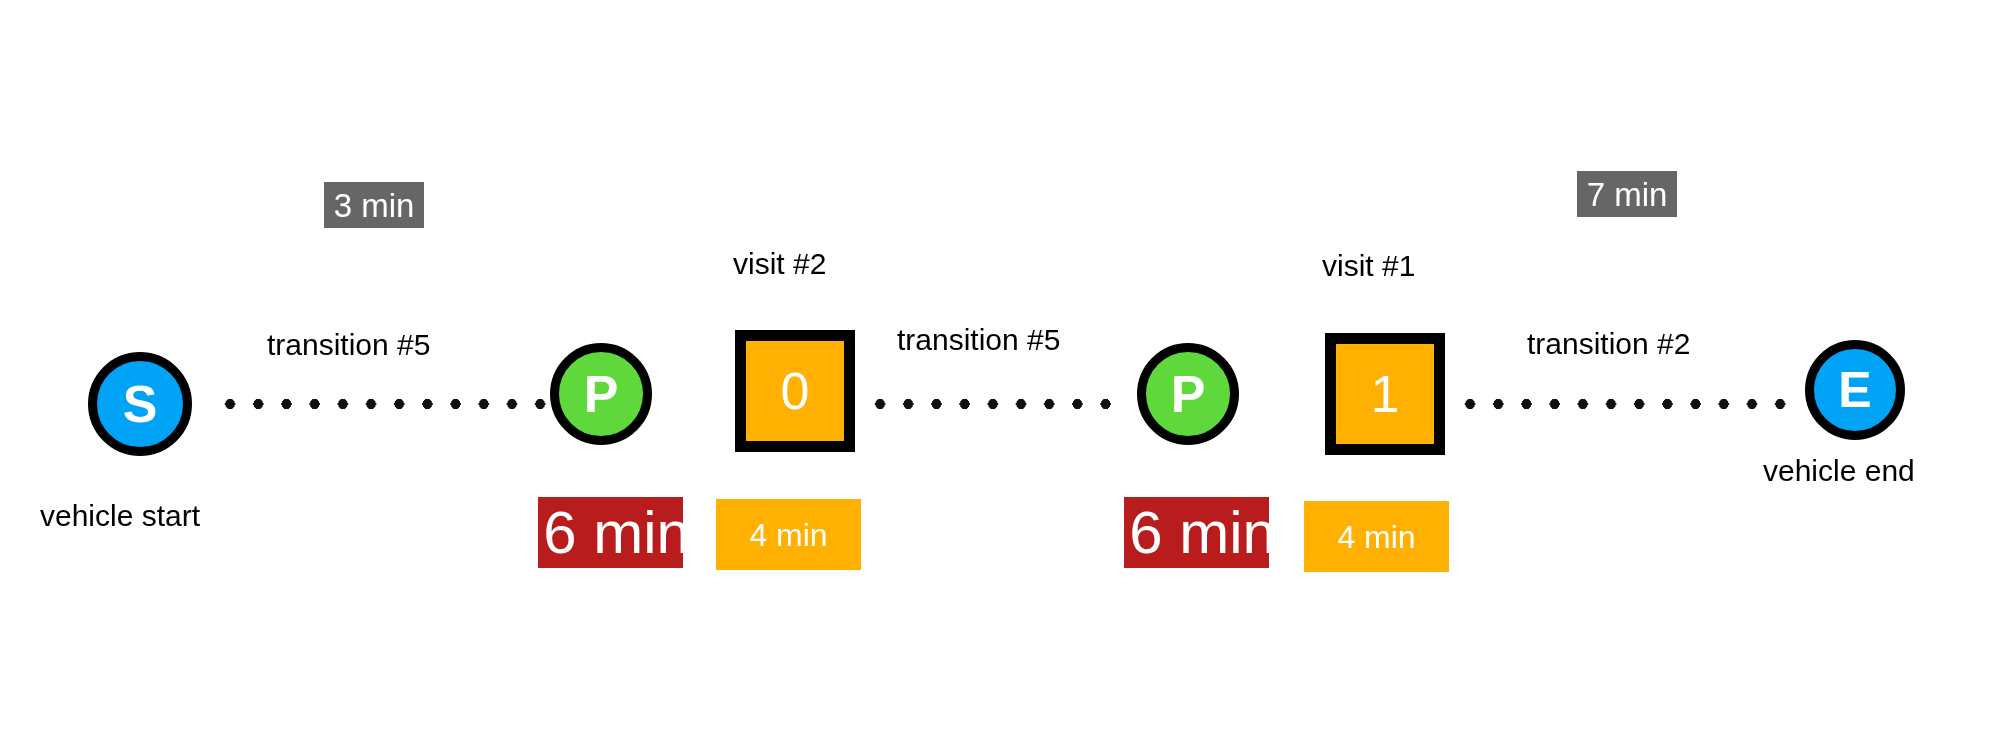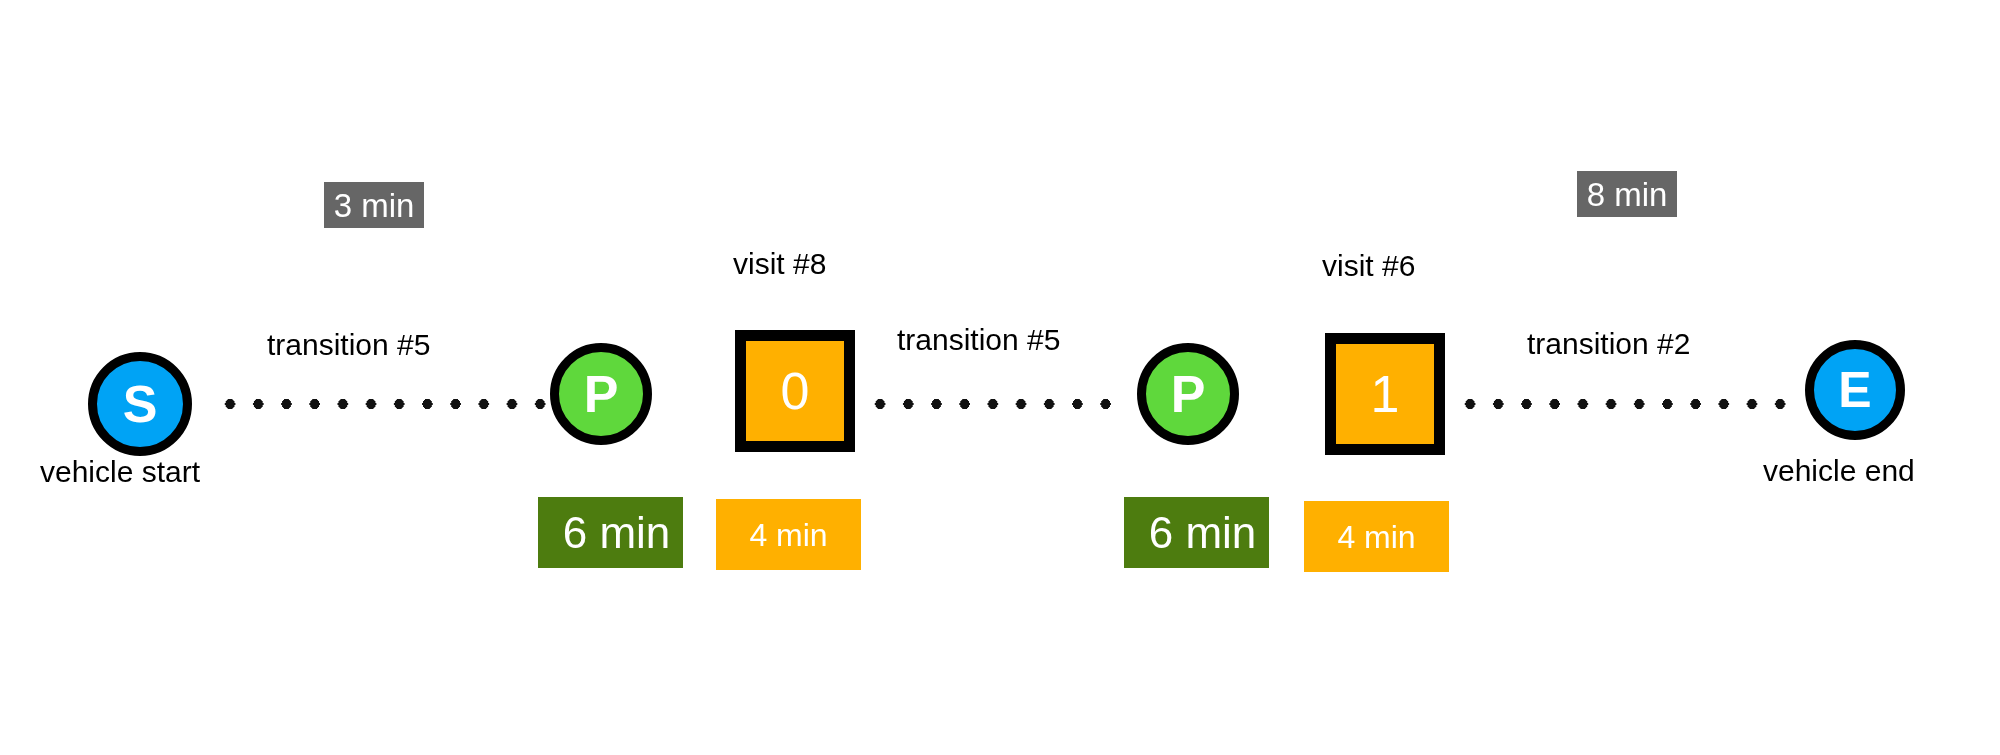"8 min" div.badge { text: 8 -> 7 }
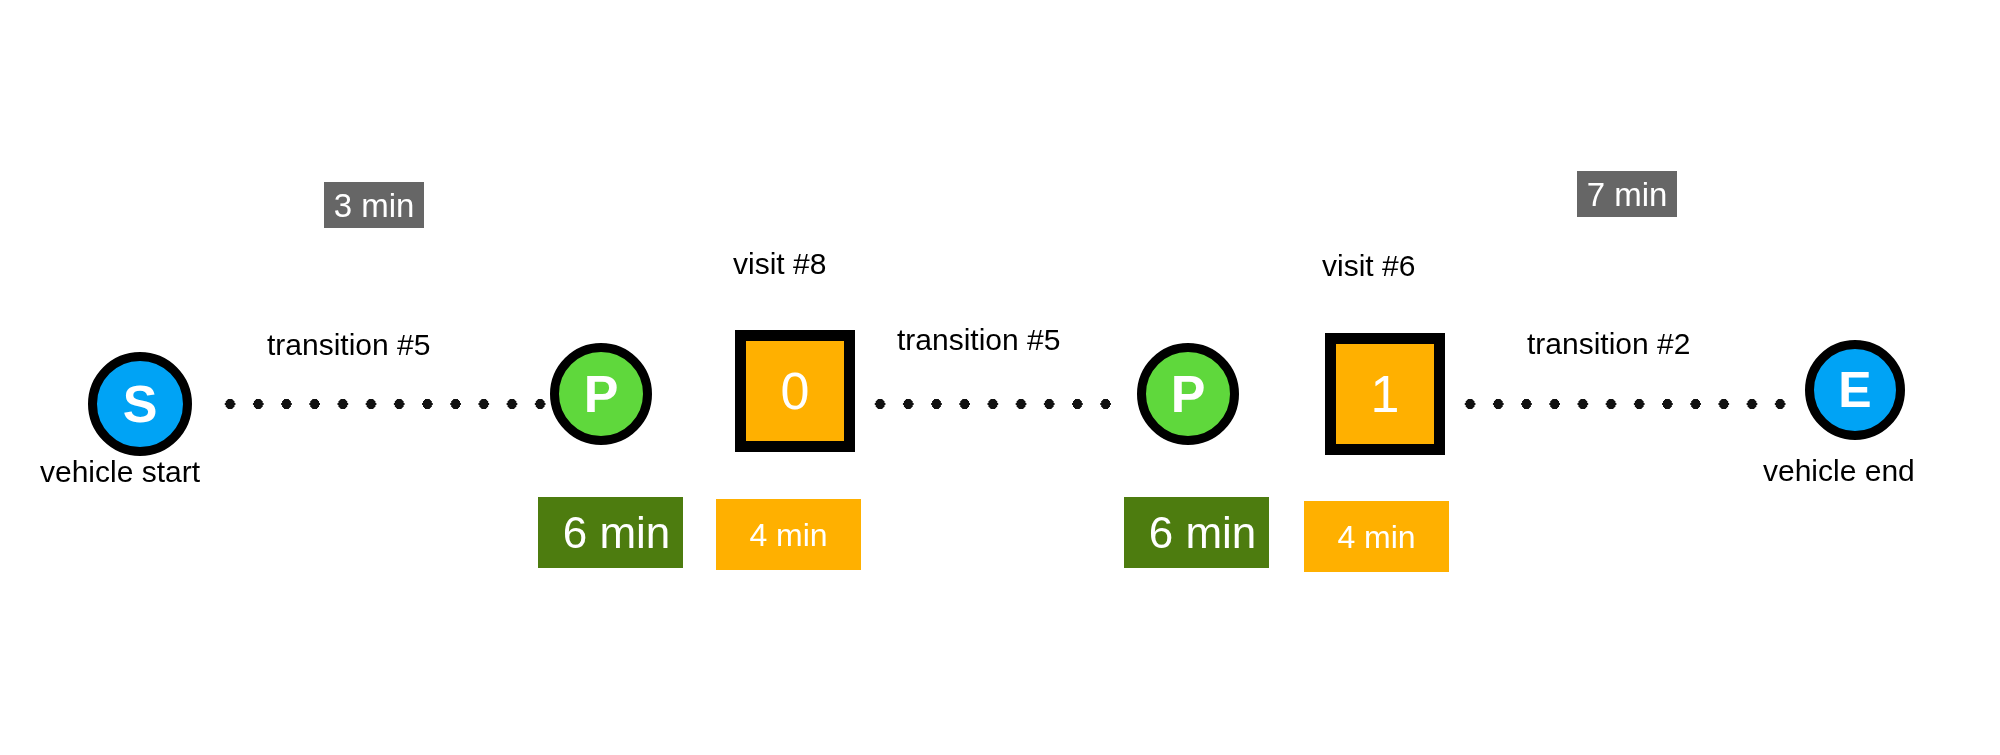"visit #8" div.label { text: 8 -> 2 }
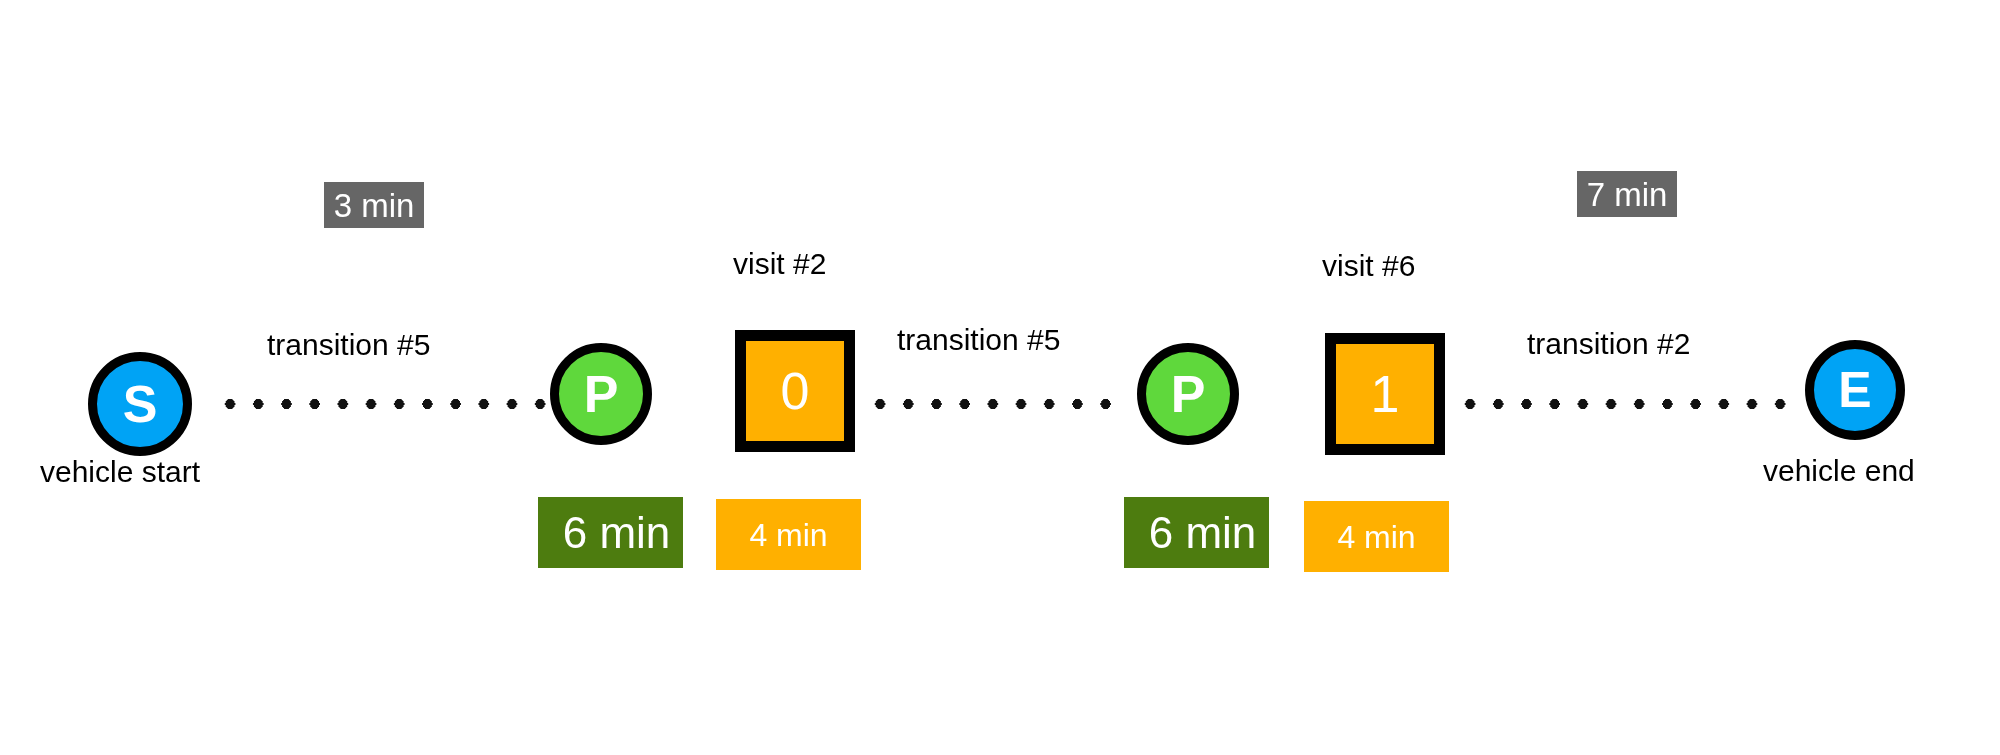"visit #6" div.label { text: 6 -> 1 }
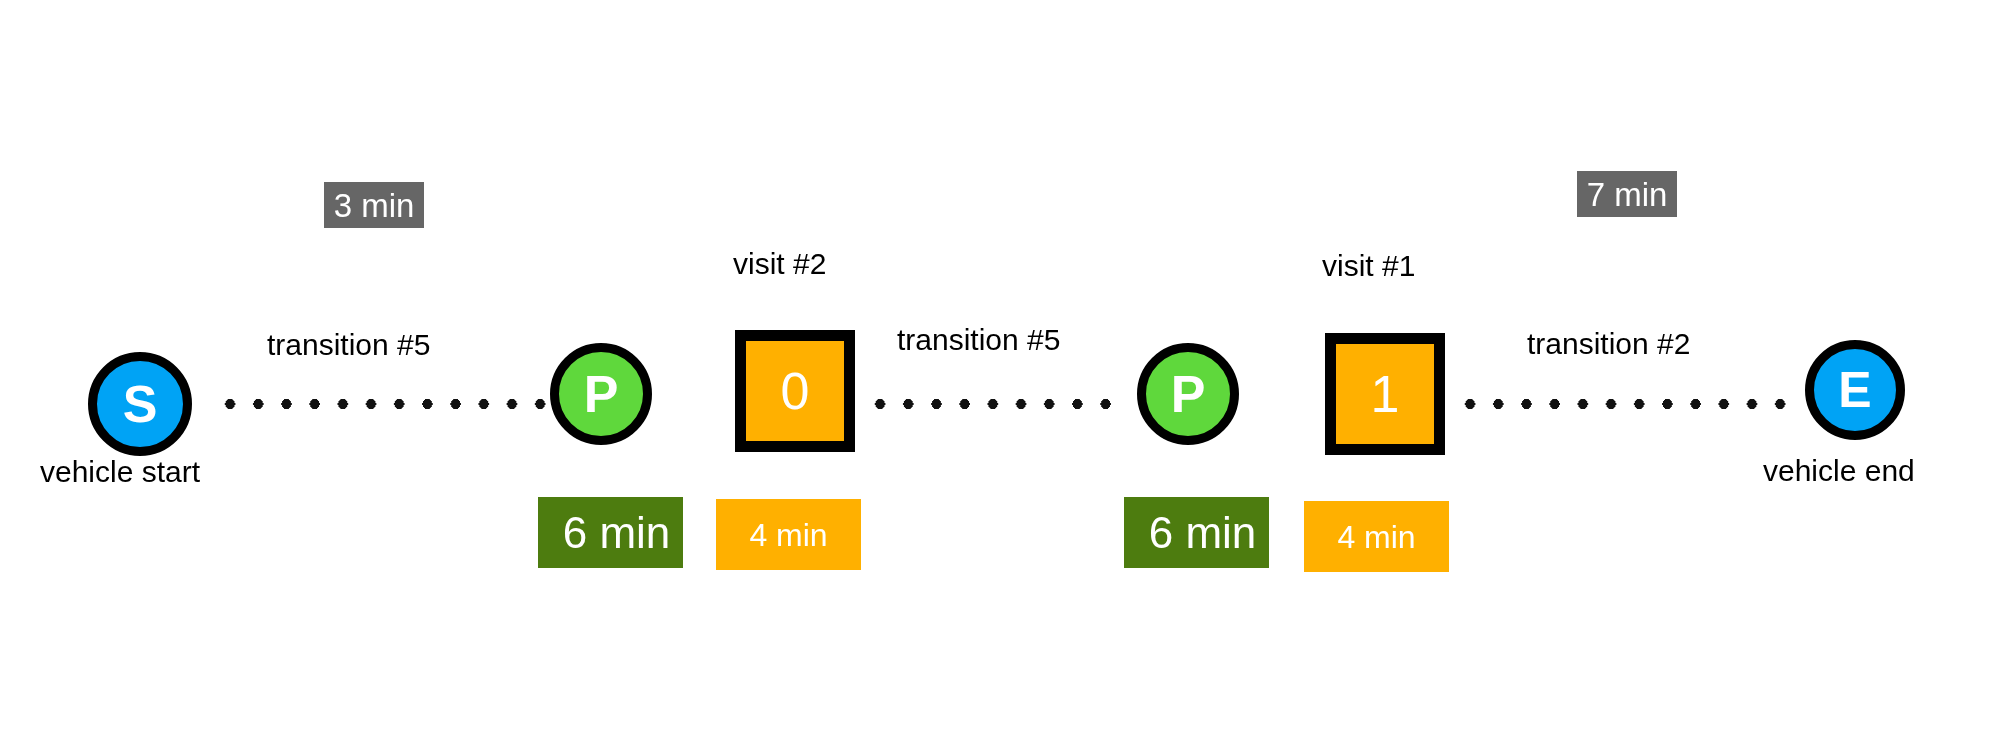"vehicle start" div.label { top: 457px -> 501px }
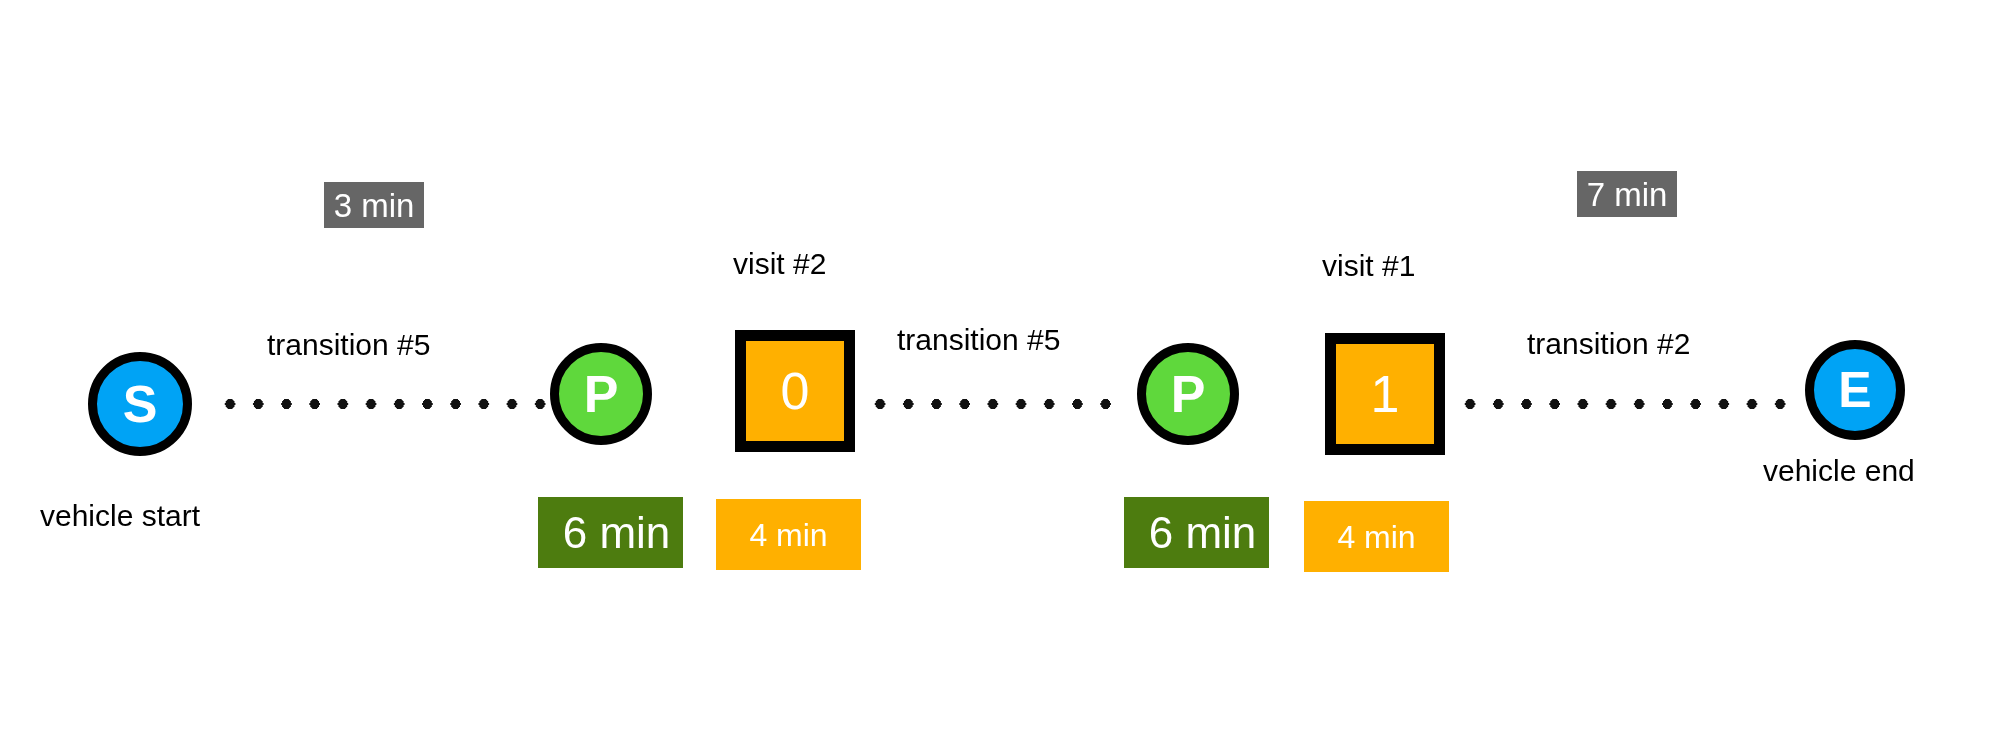"6 min" .badge.green { background: #4d7c0f -> #b91c1c; font-size: 44px -> 60px }
